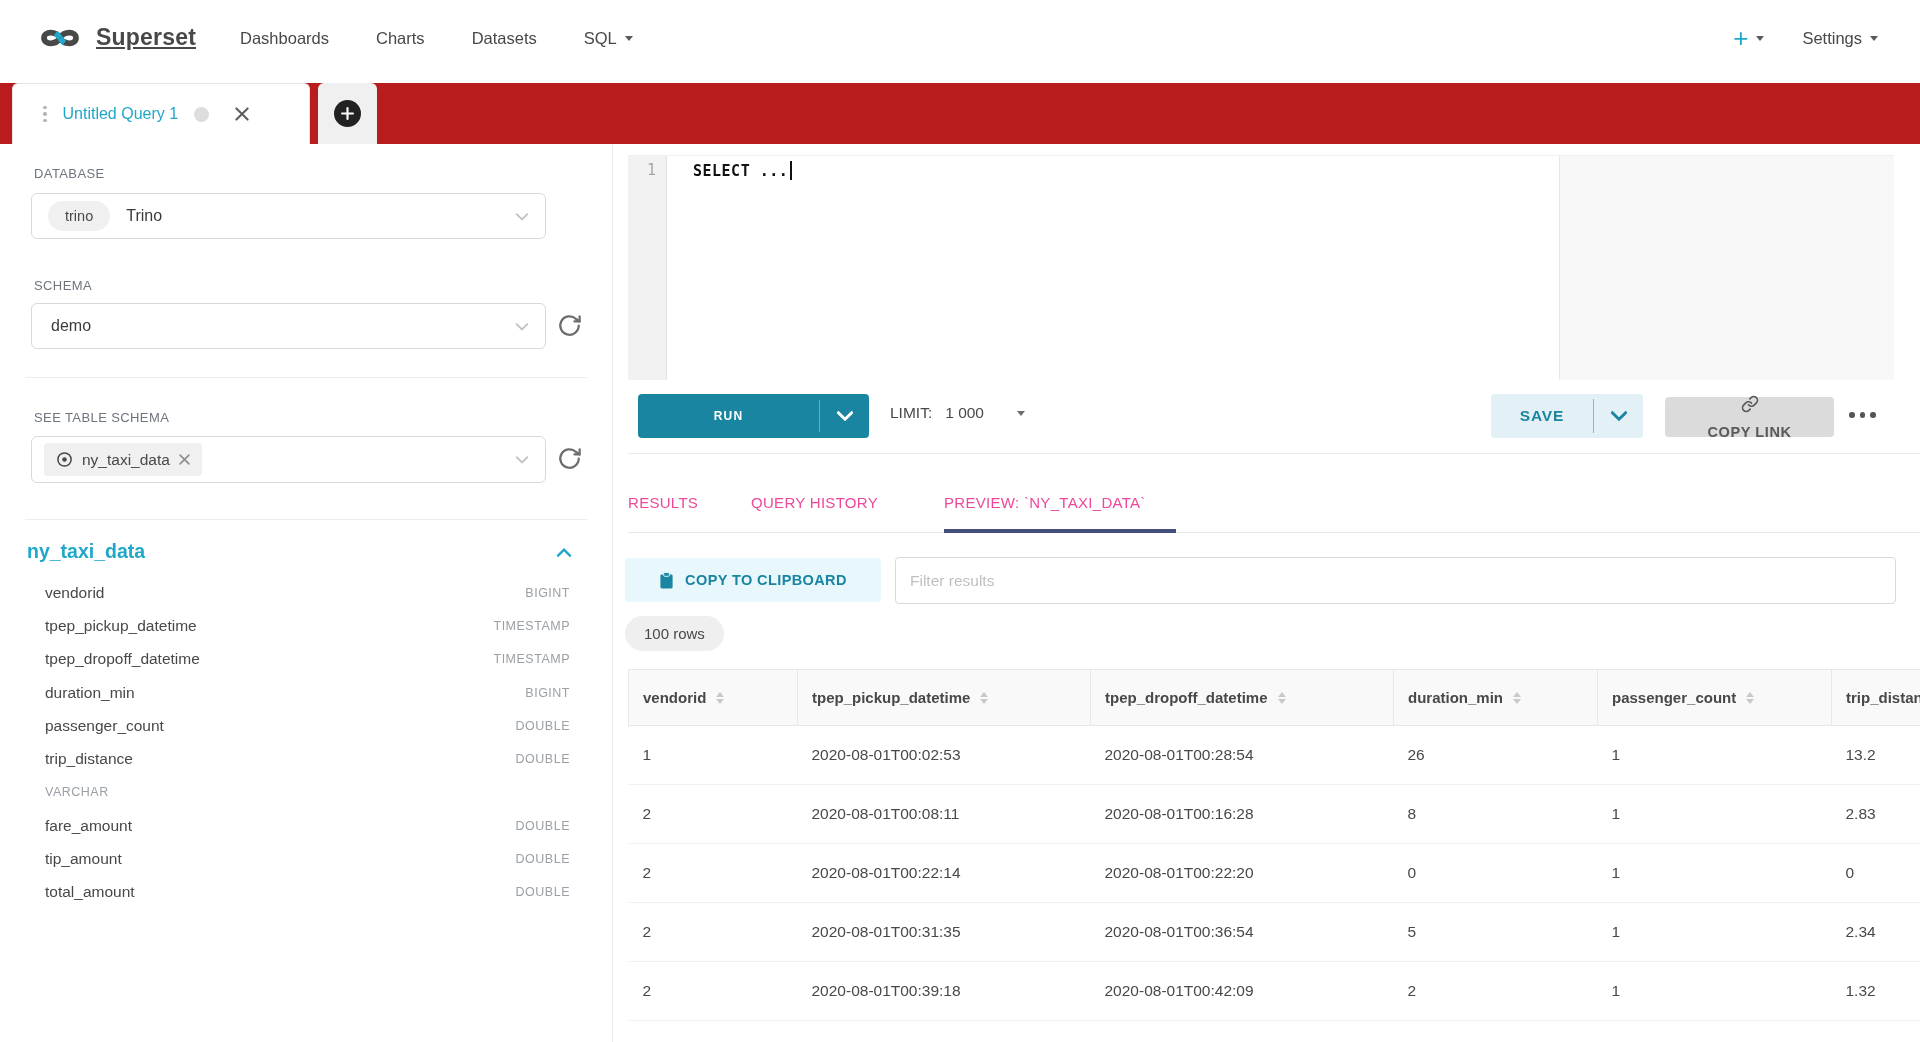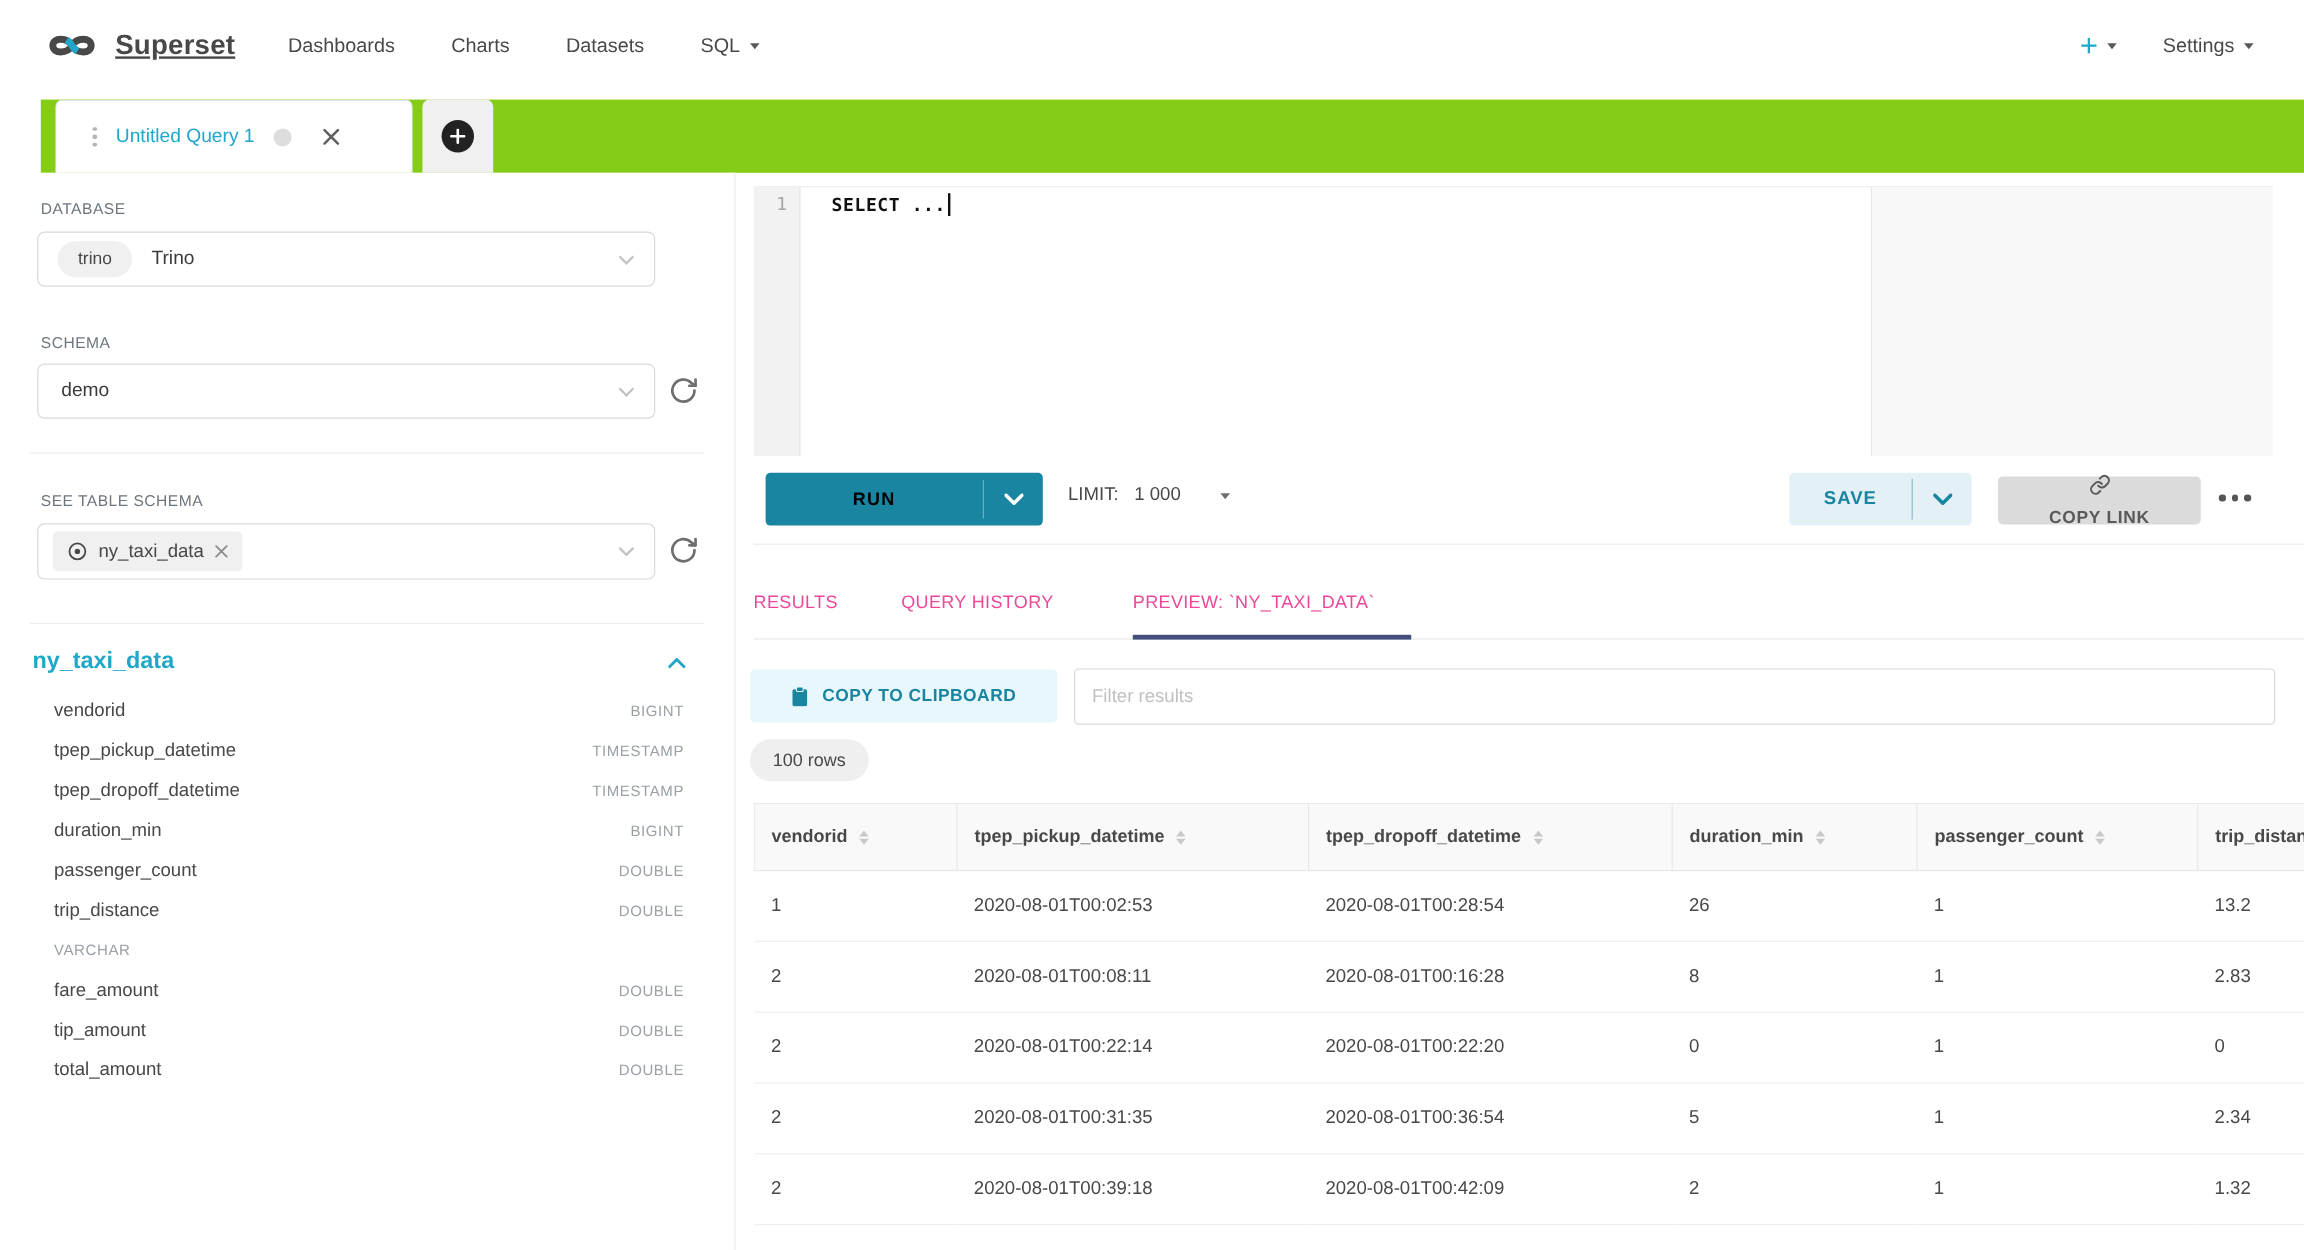"Untitled Query 1" .tabstrip { background: #84cc16 -> #b91c1c; margin-left: 34px -> none }
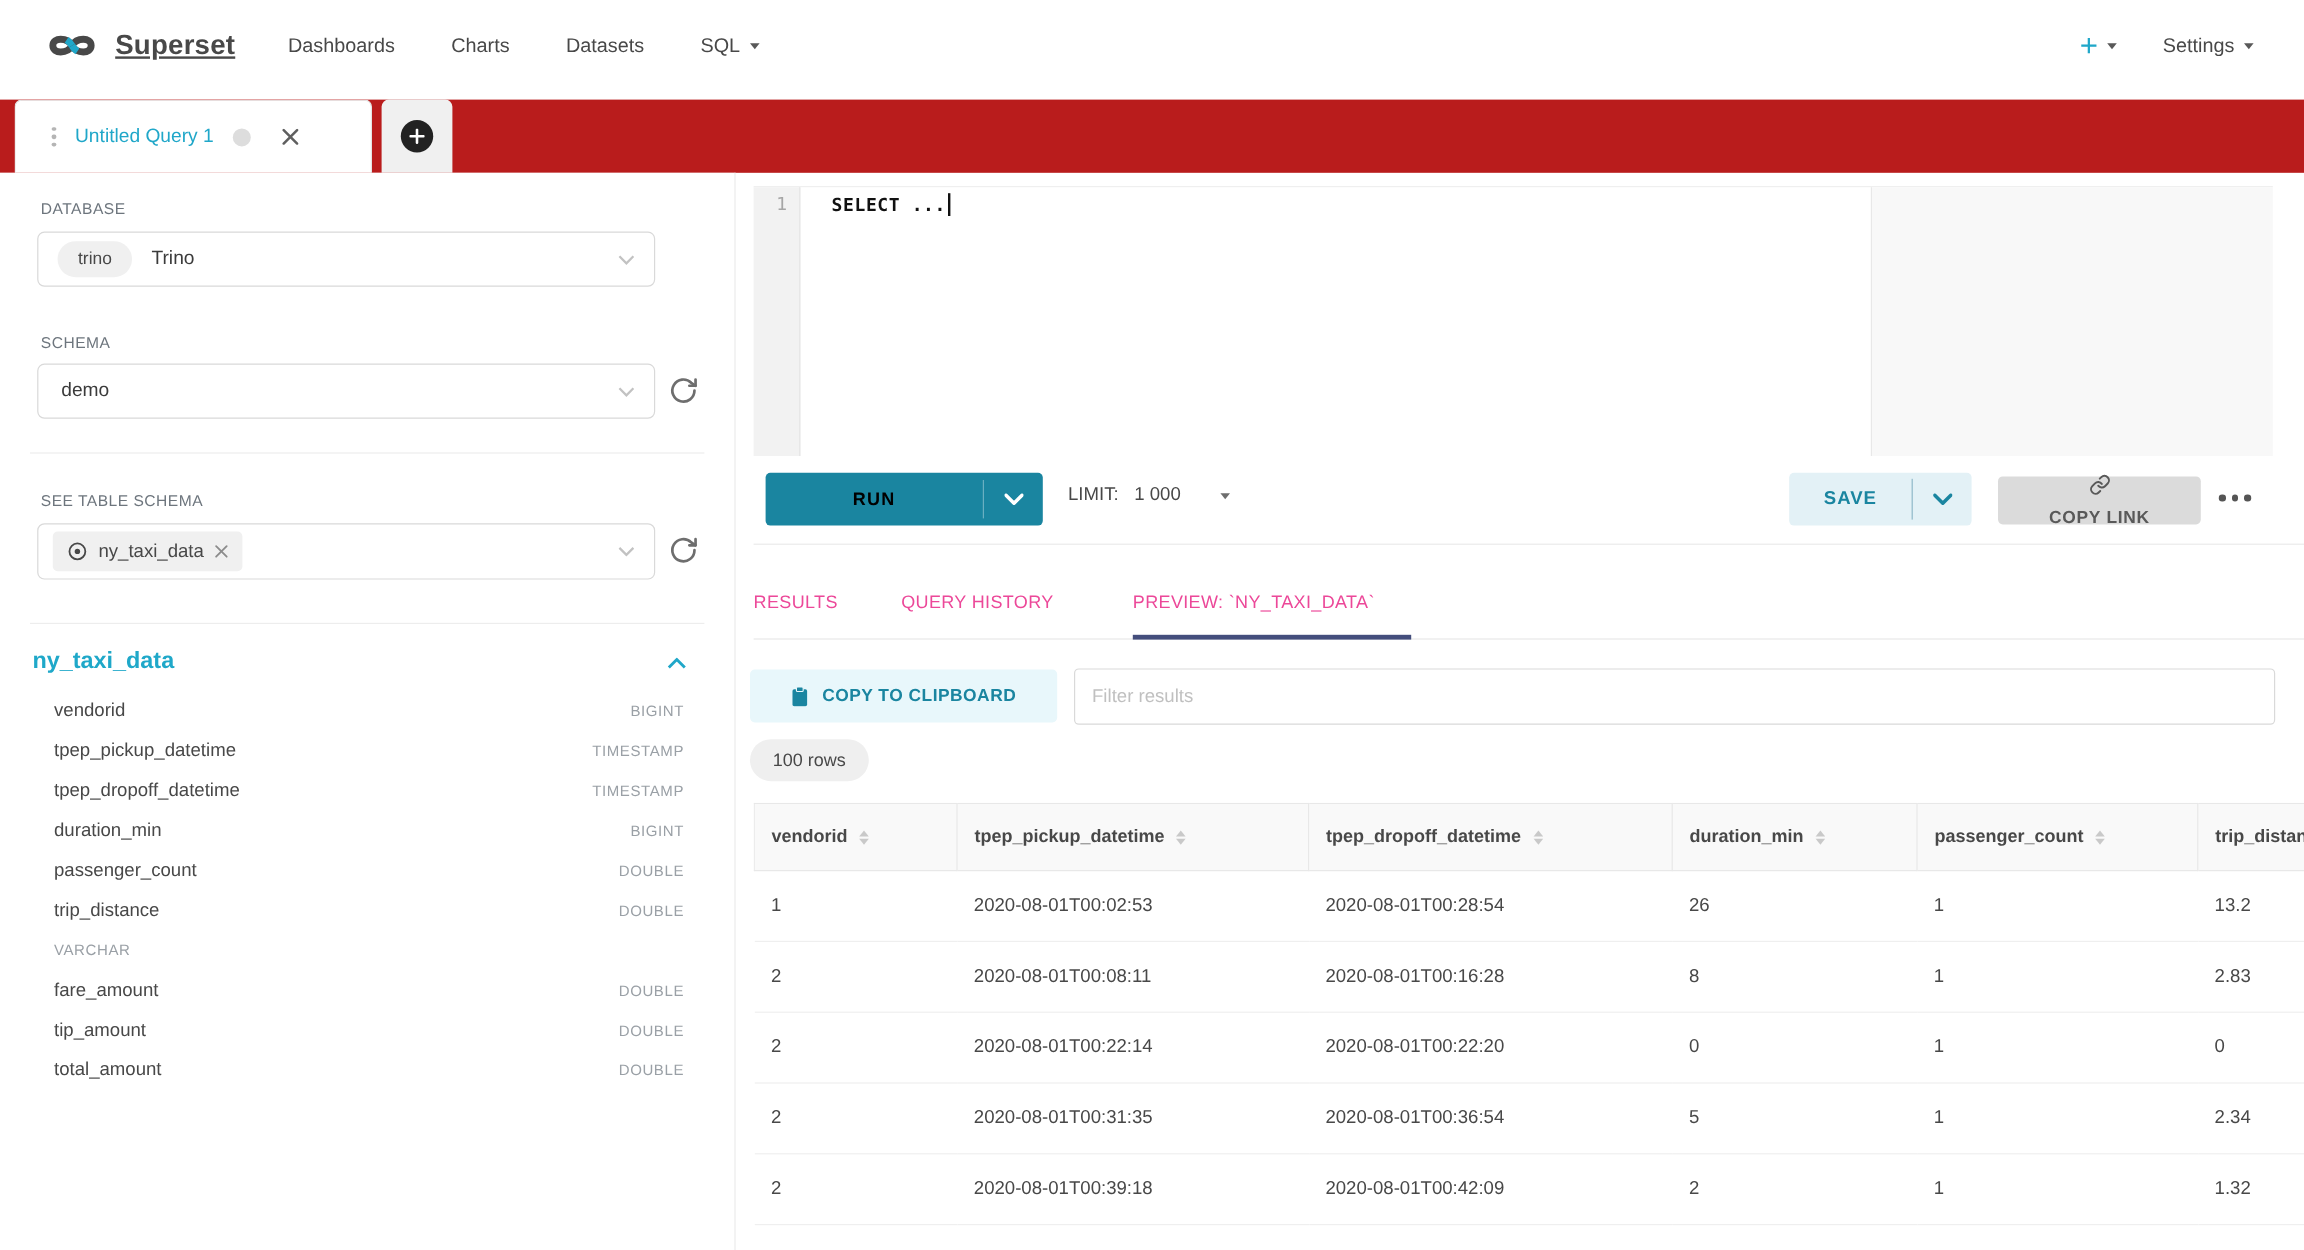"RUN" .run-main { color: #000000 -> #ffffff; font-size: 15px -> 12px }
